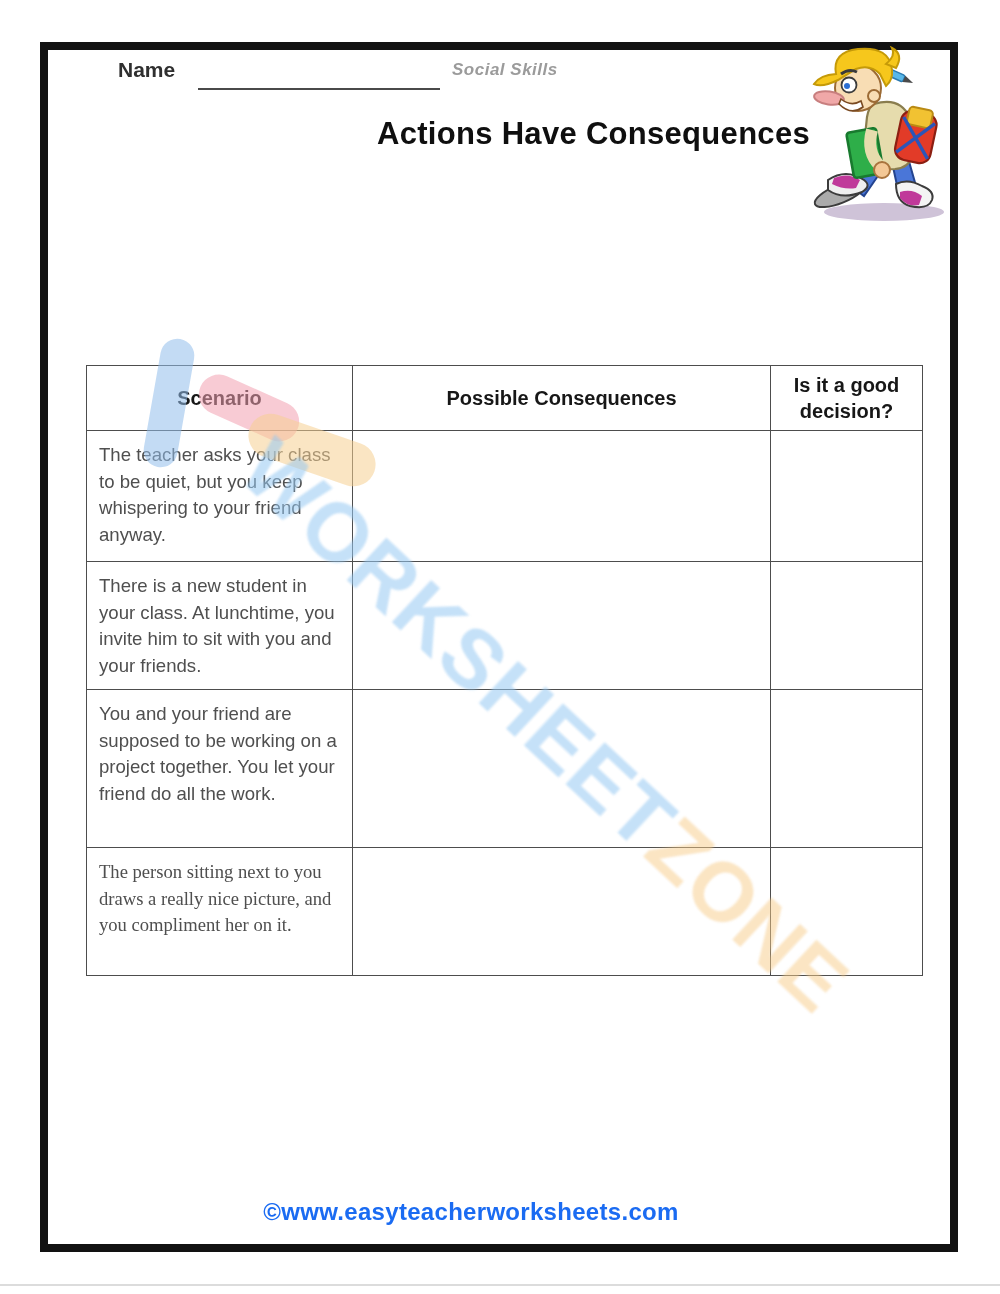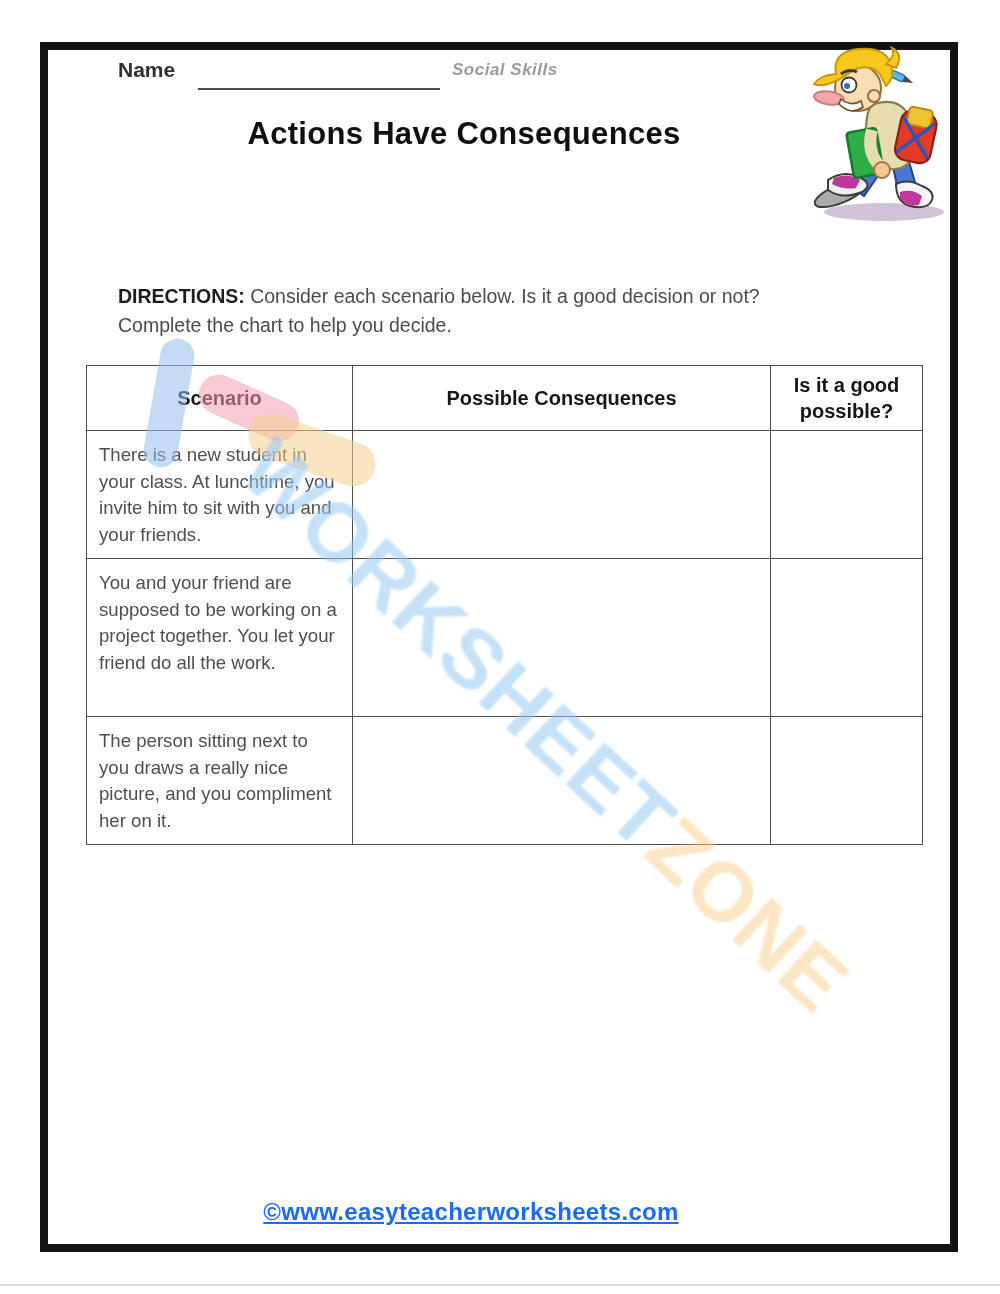"Actions Have Consequences" .title { text-align: center -> right }
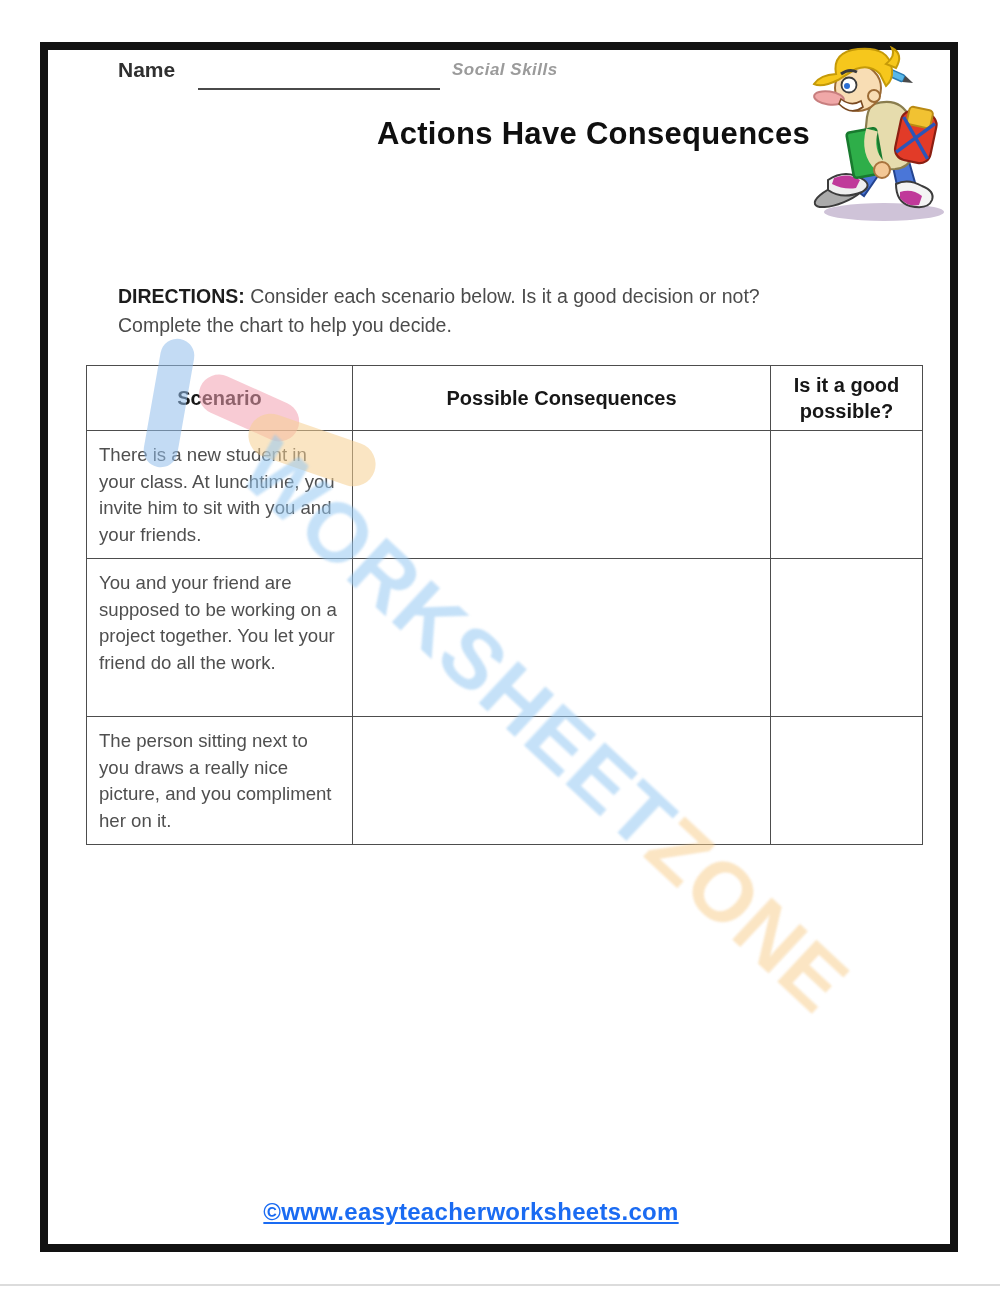"DIRECTIONS: Consider each scenario" div.directions { html: <div> <b>DIRECTIONS:</b> <span>Consider each scenario below. Is it a good decision or not? Complete the chart to help you decide.</span> </div> -> none }
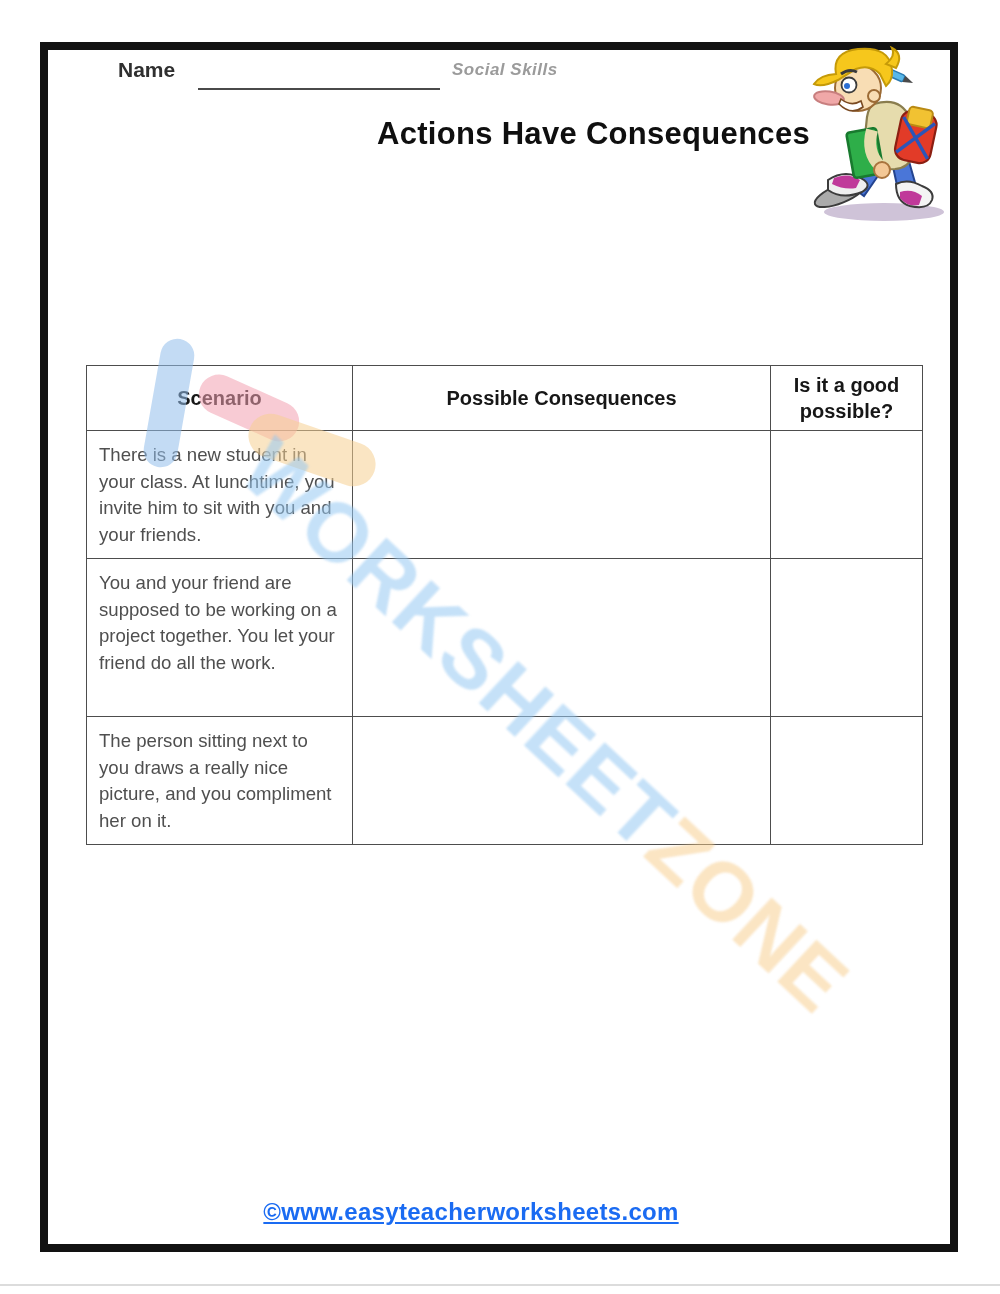"Is it a good possible?" th { text: possible -> decision }
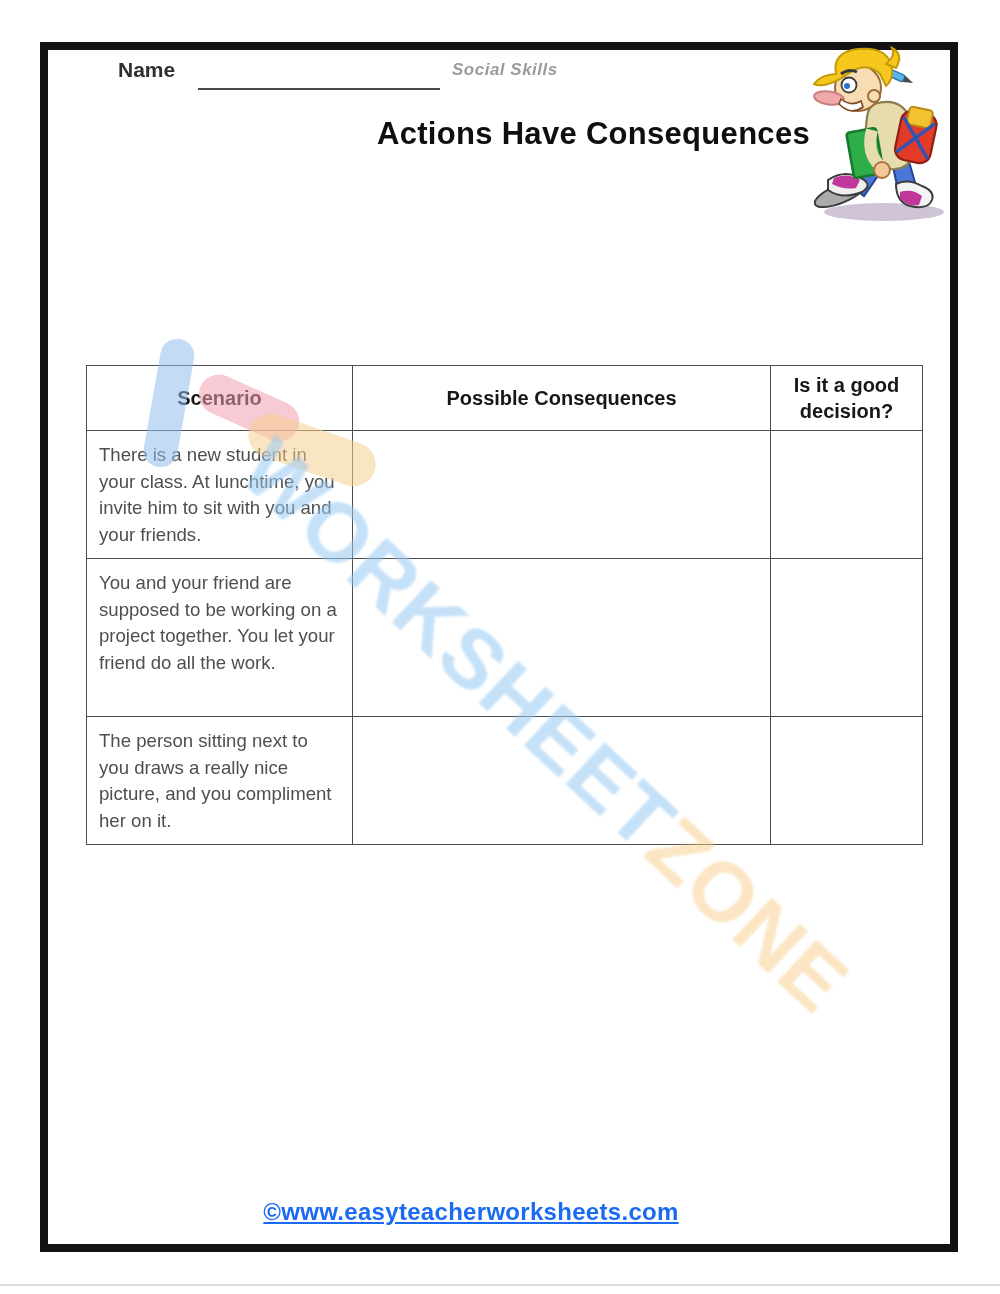"The teacher asks your class" tr.r0 { html: none -> <tr> <td>The teacher asks your class to be quiet, but you keep whispering to your friend anyway.</td> <td></td> <td></td> </tr> }
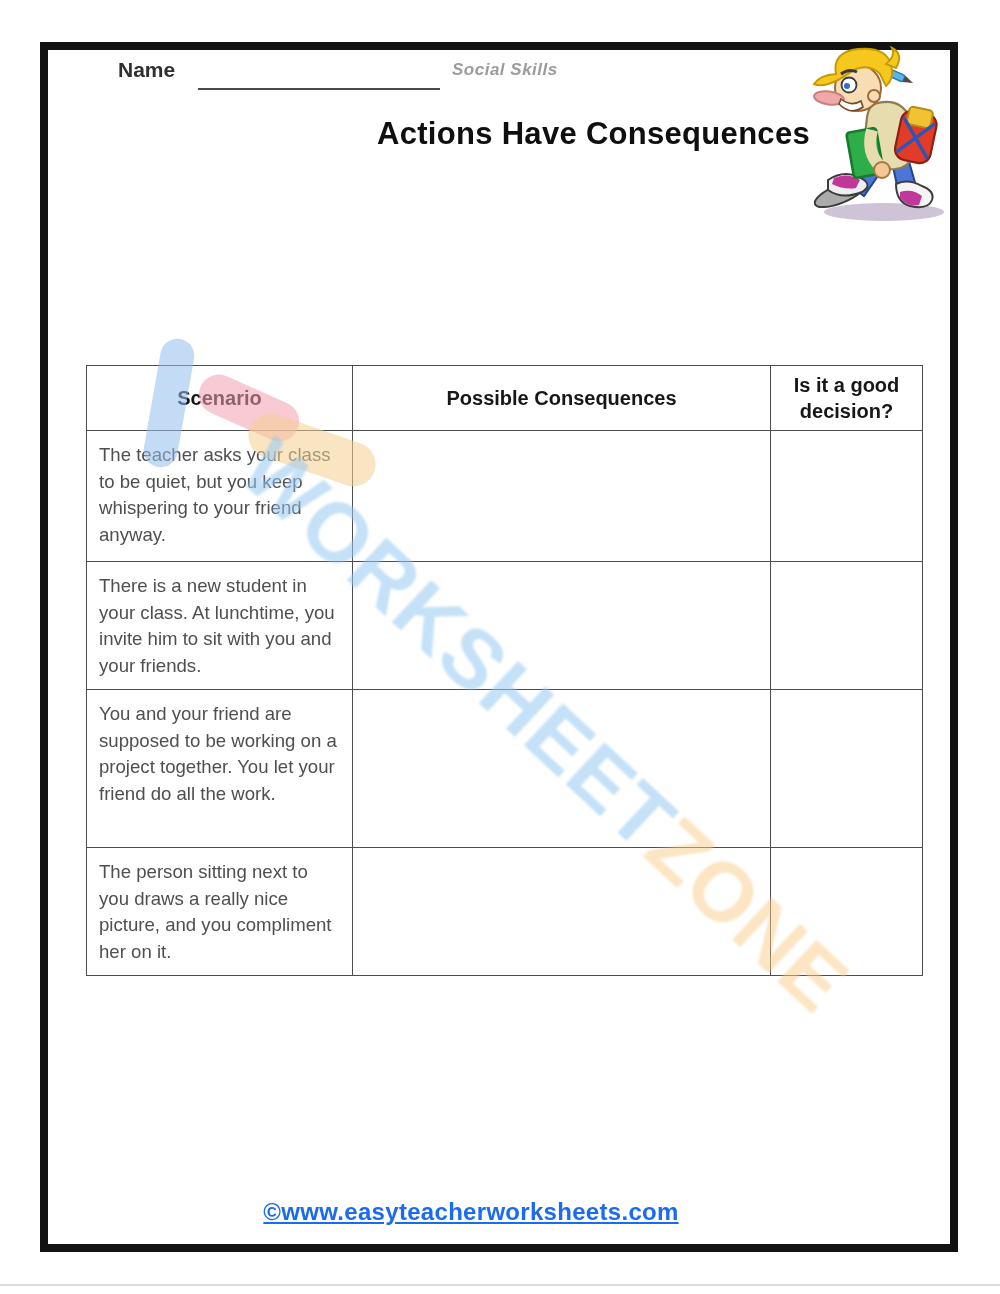"The person sitting next to" tr.r4 { font-family: none -> Liberation Serif, serif }
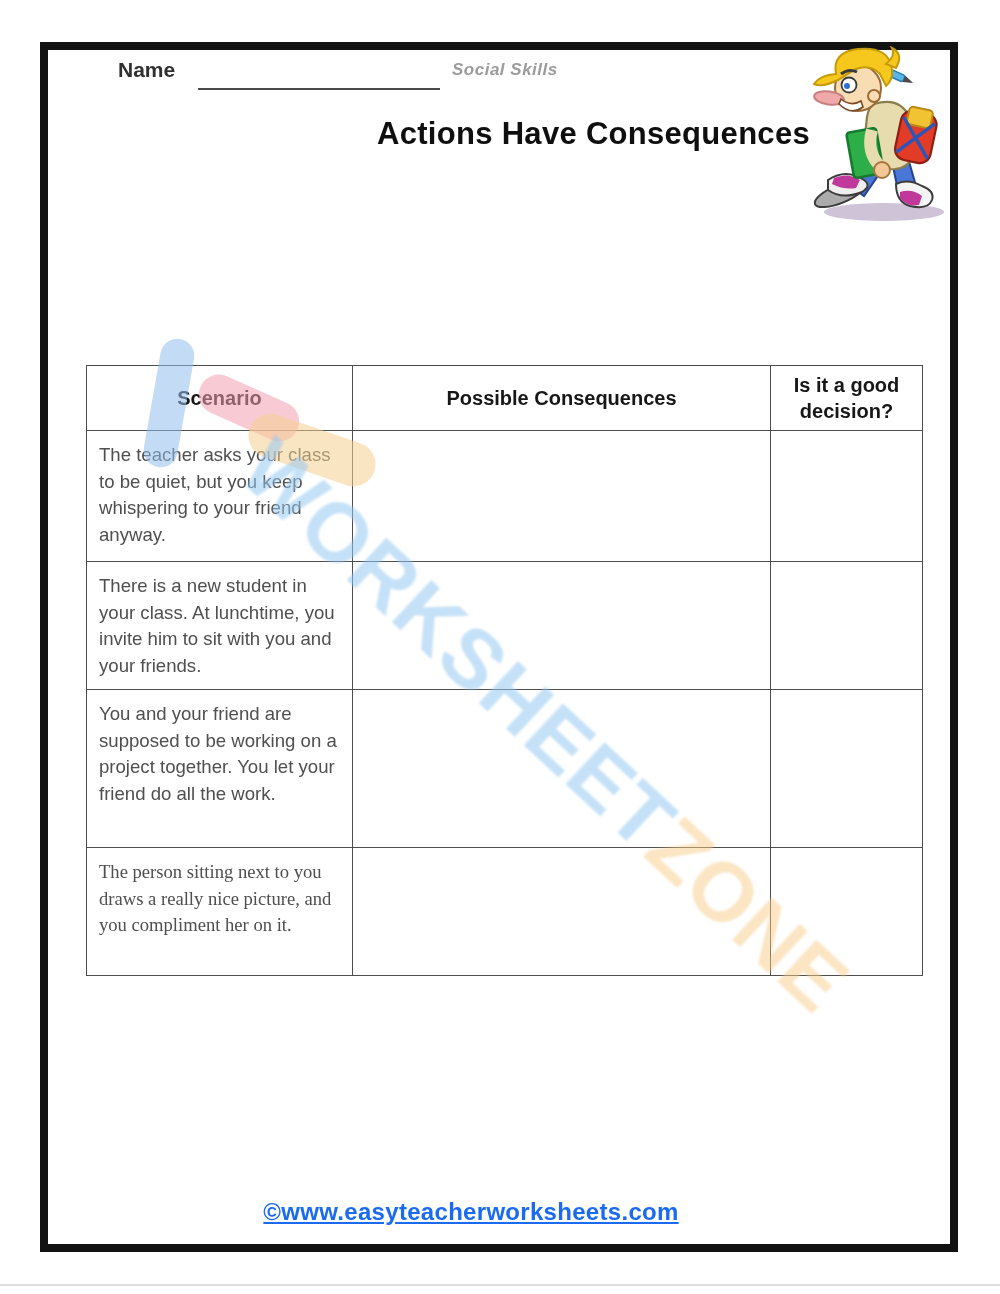"©www.easyteacherworksheets.com" .footer { text-decoration: underline -> none }
